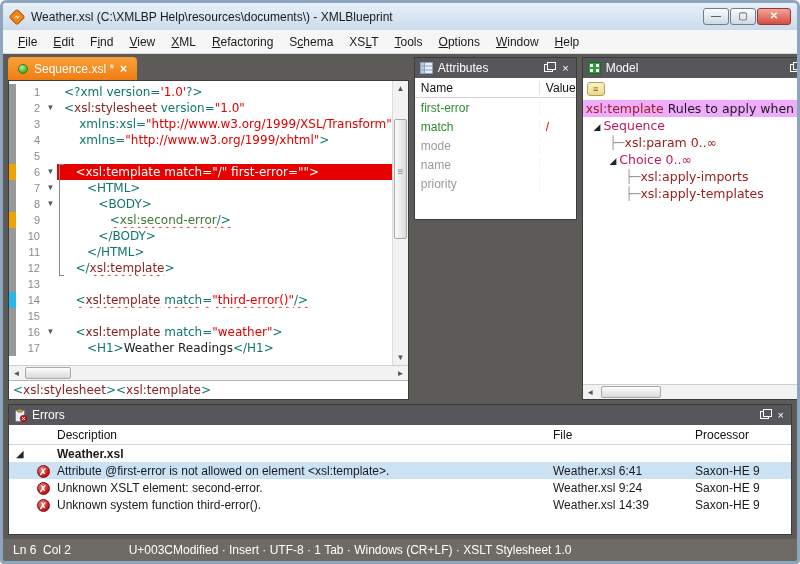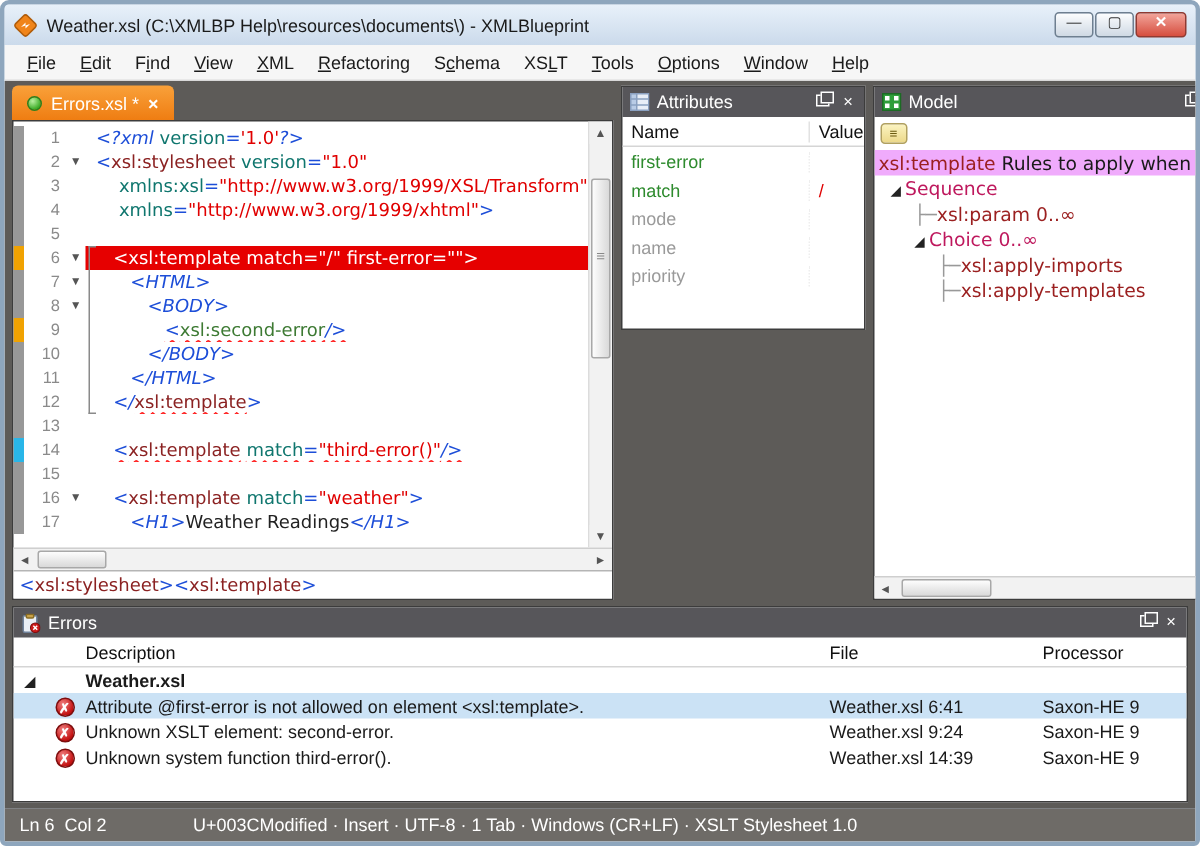"Errors.xsl *" span.tab-label { text: Errors.xsl -> Sequence.xsl }
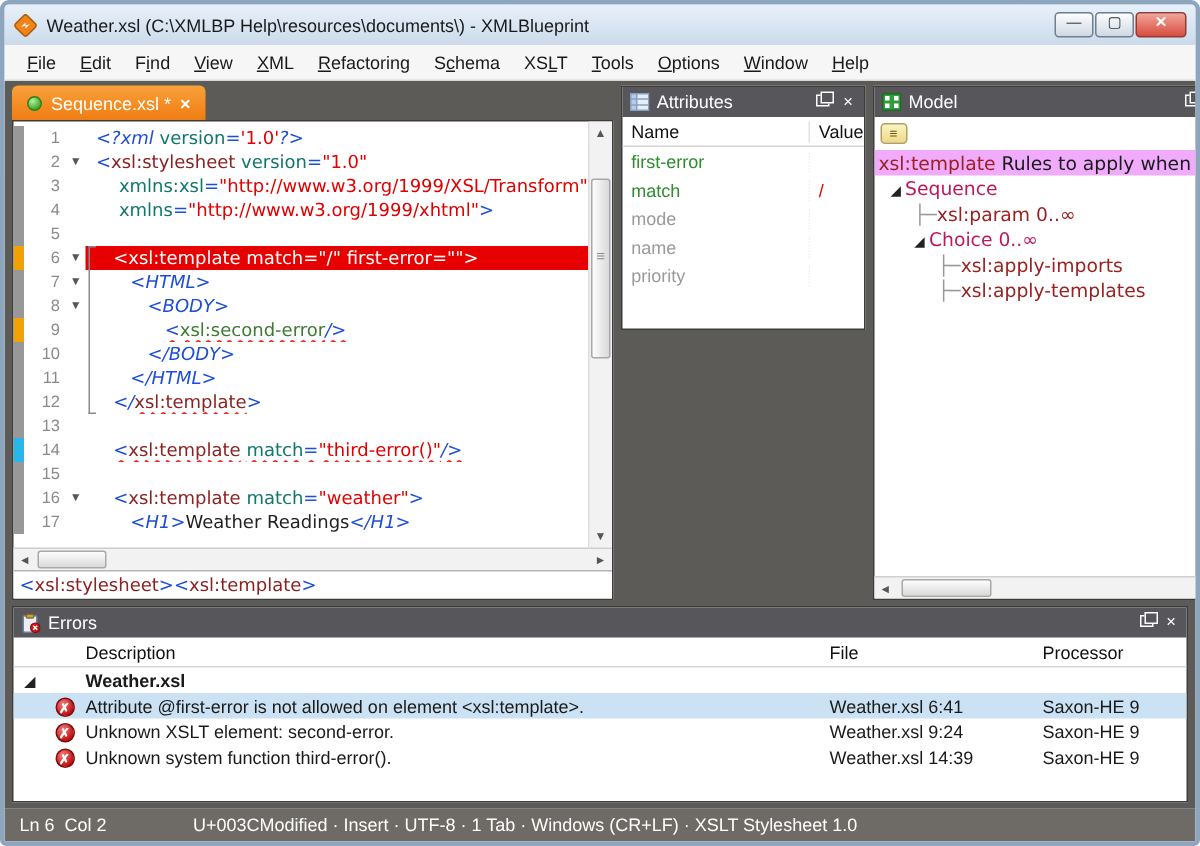"<?xml" .c-b { color: #1d4ed8 -> #0f766e; font-style: italic -> none }
